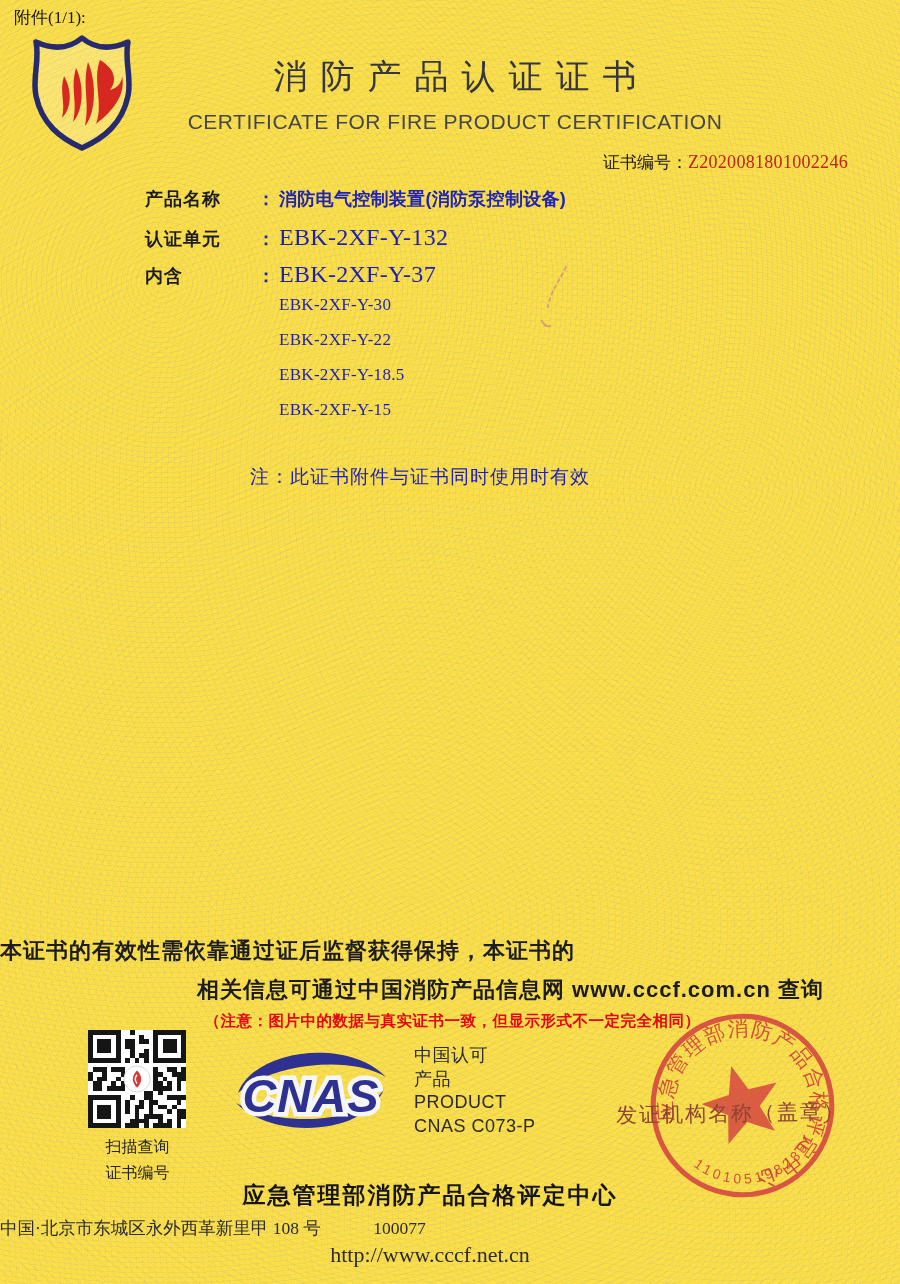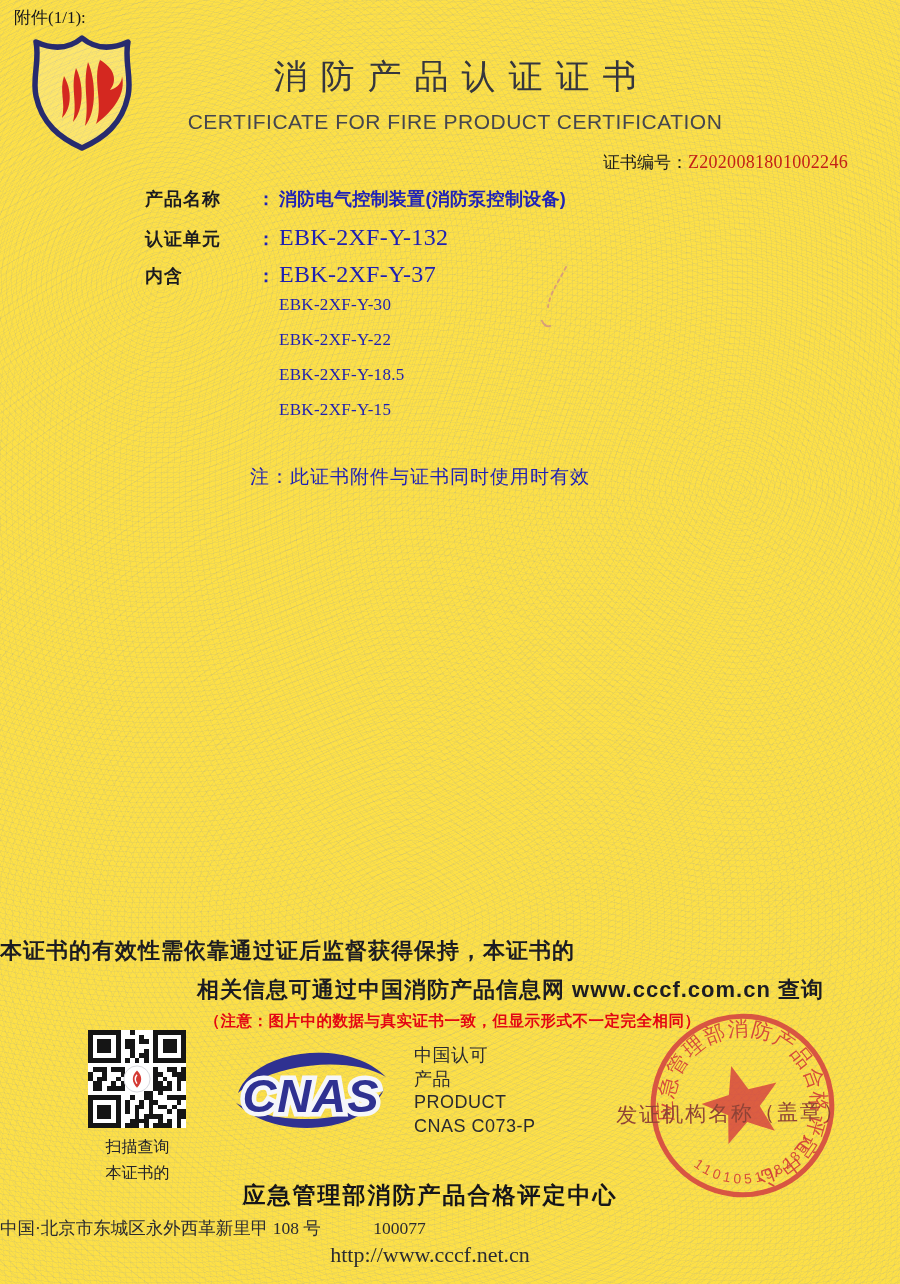"本证书的" div { text: 本证书的 -> 证书编号 }
